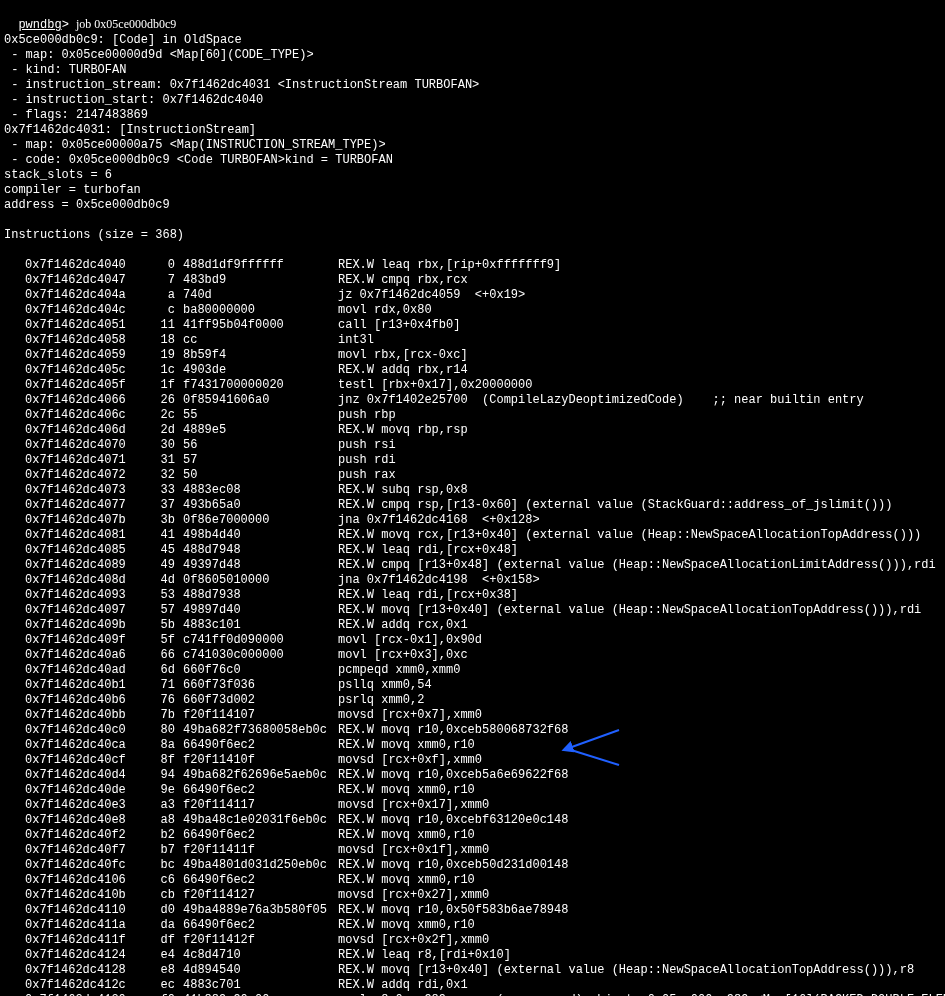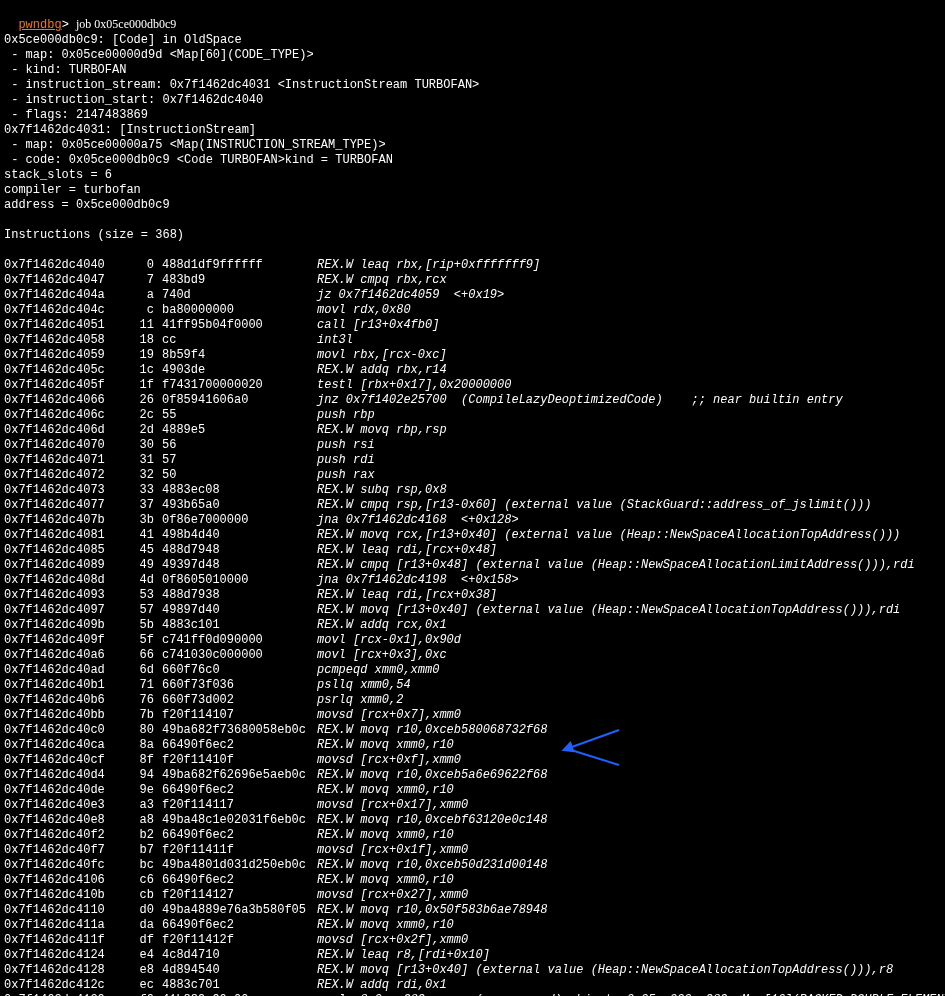"pwndbg" .prompt-app { color: #f97316 -> #ffffff }
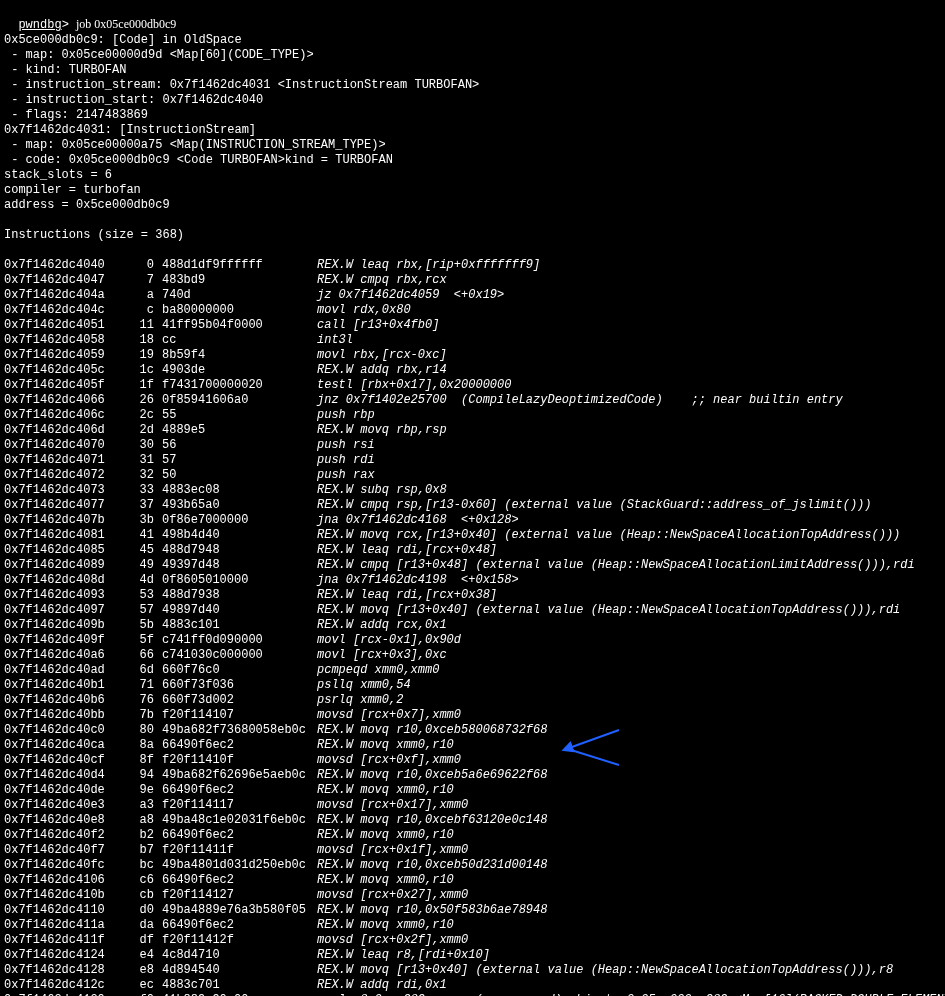"0x7f1462dc4040" .addr { margin-left: none -> 21px }
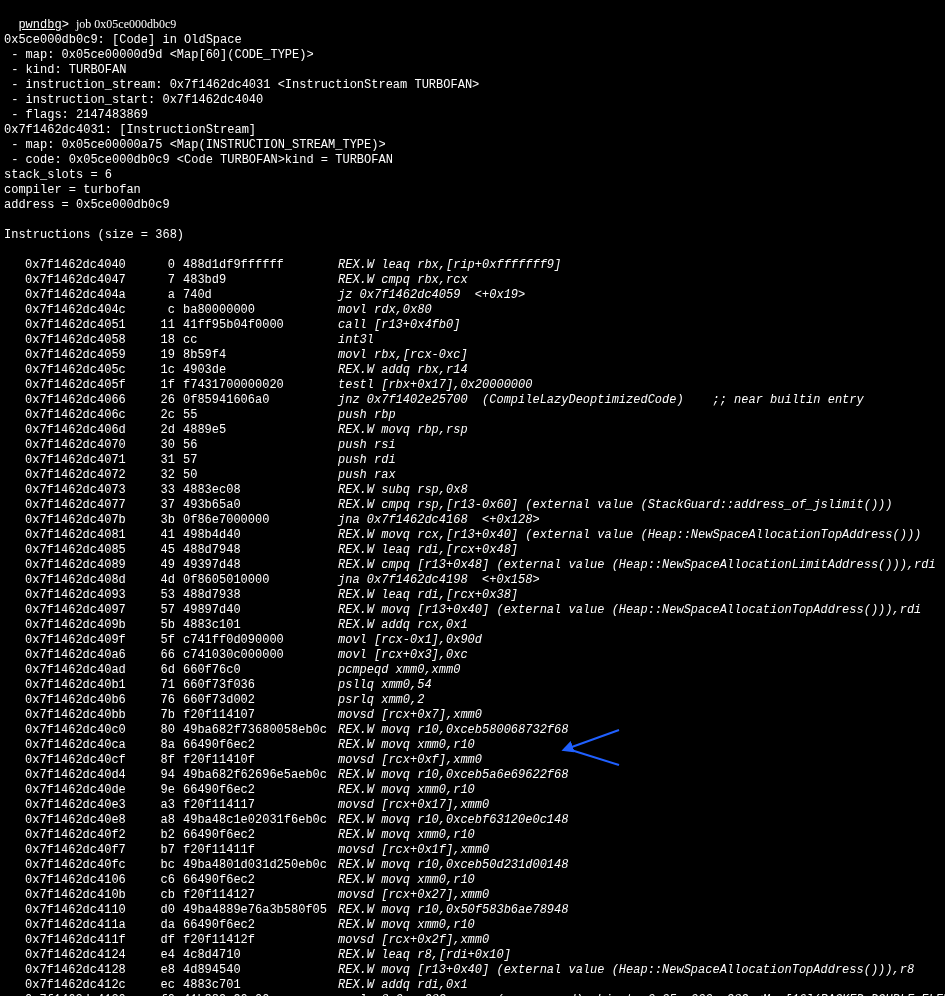"REX.W leaq rbx,[rip+0xfffffff9]" .asm { font-style: italic -> none }
